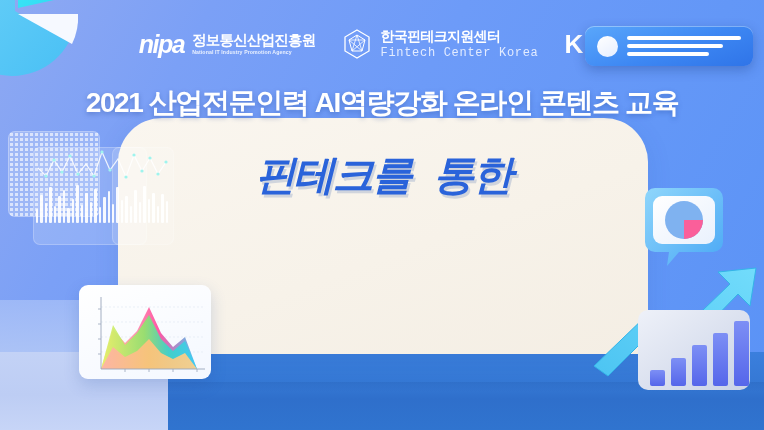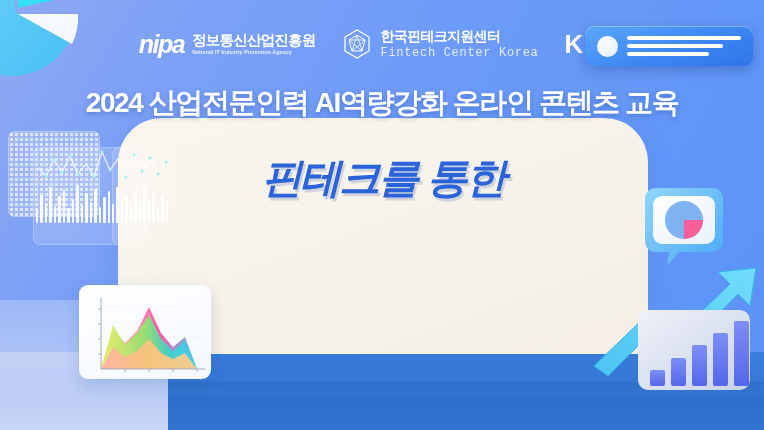"2024 산업전문인력 AI역량강화 온라인 콘텐츠" div.strip { text: 2024 -> 2021 }
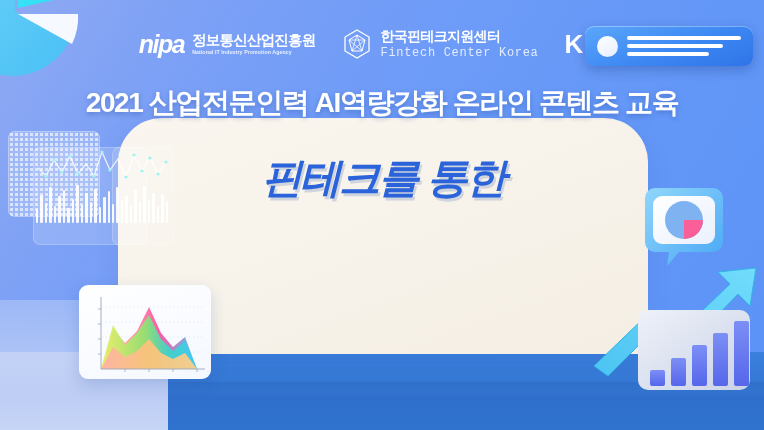"핀테크를 통한" .title span { font-family: none -> Liberation Mono, monospace }
